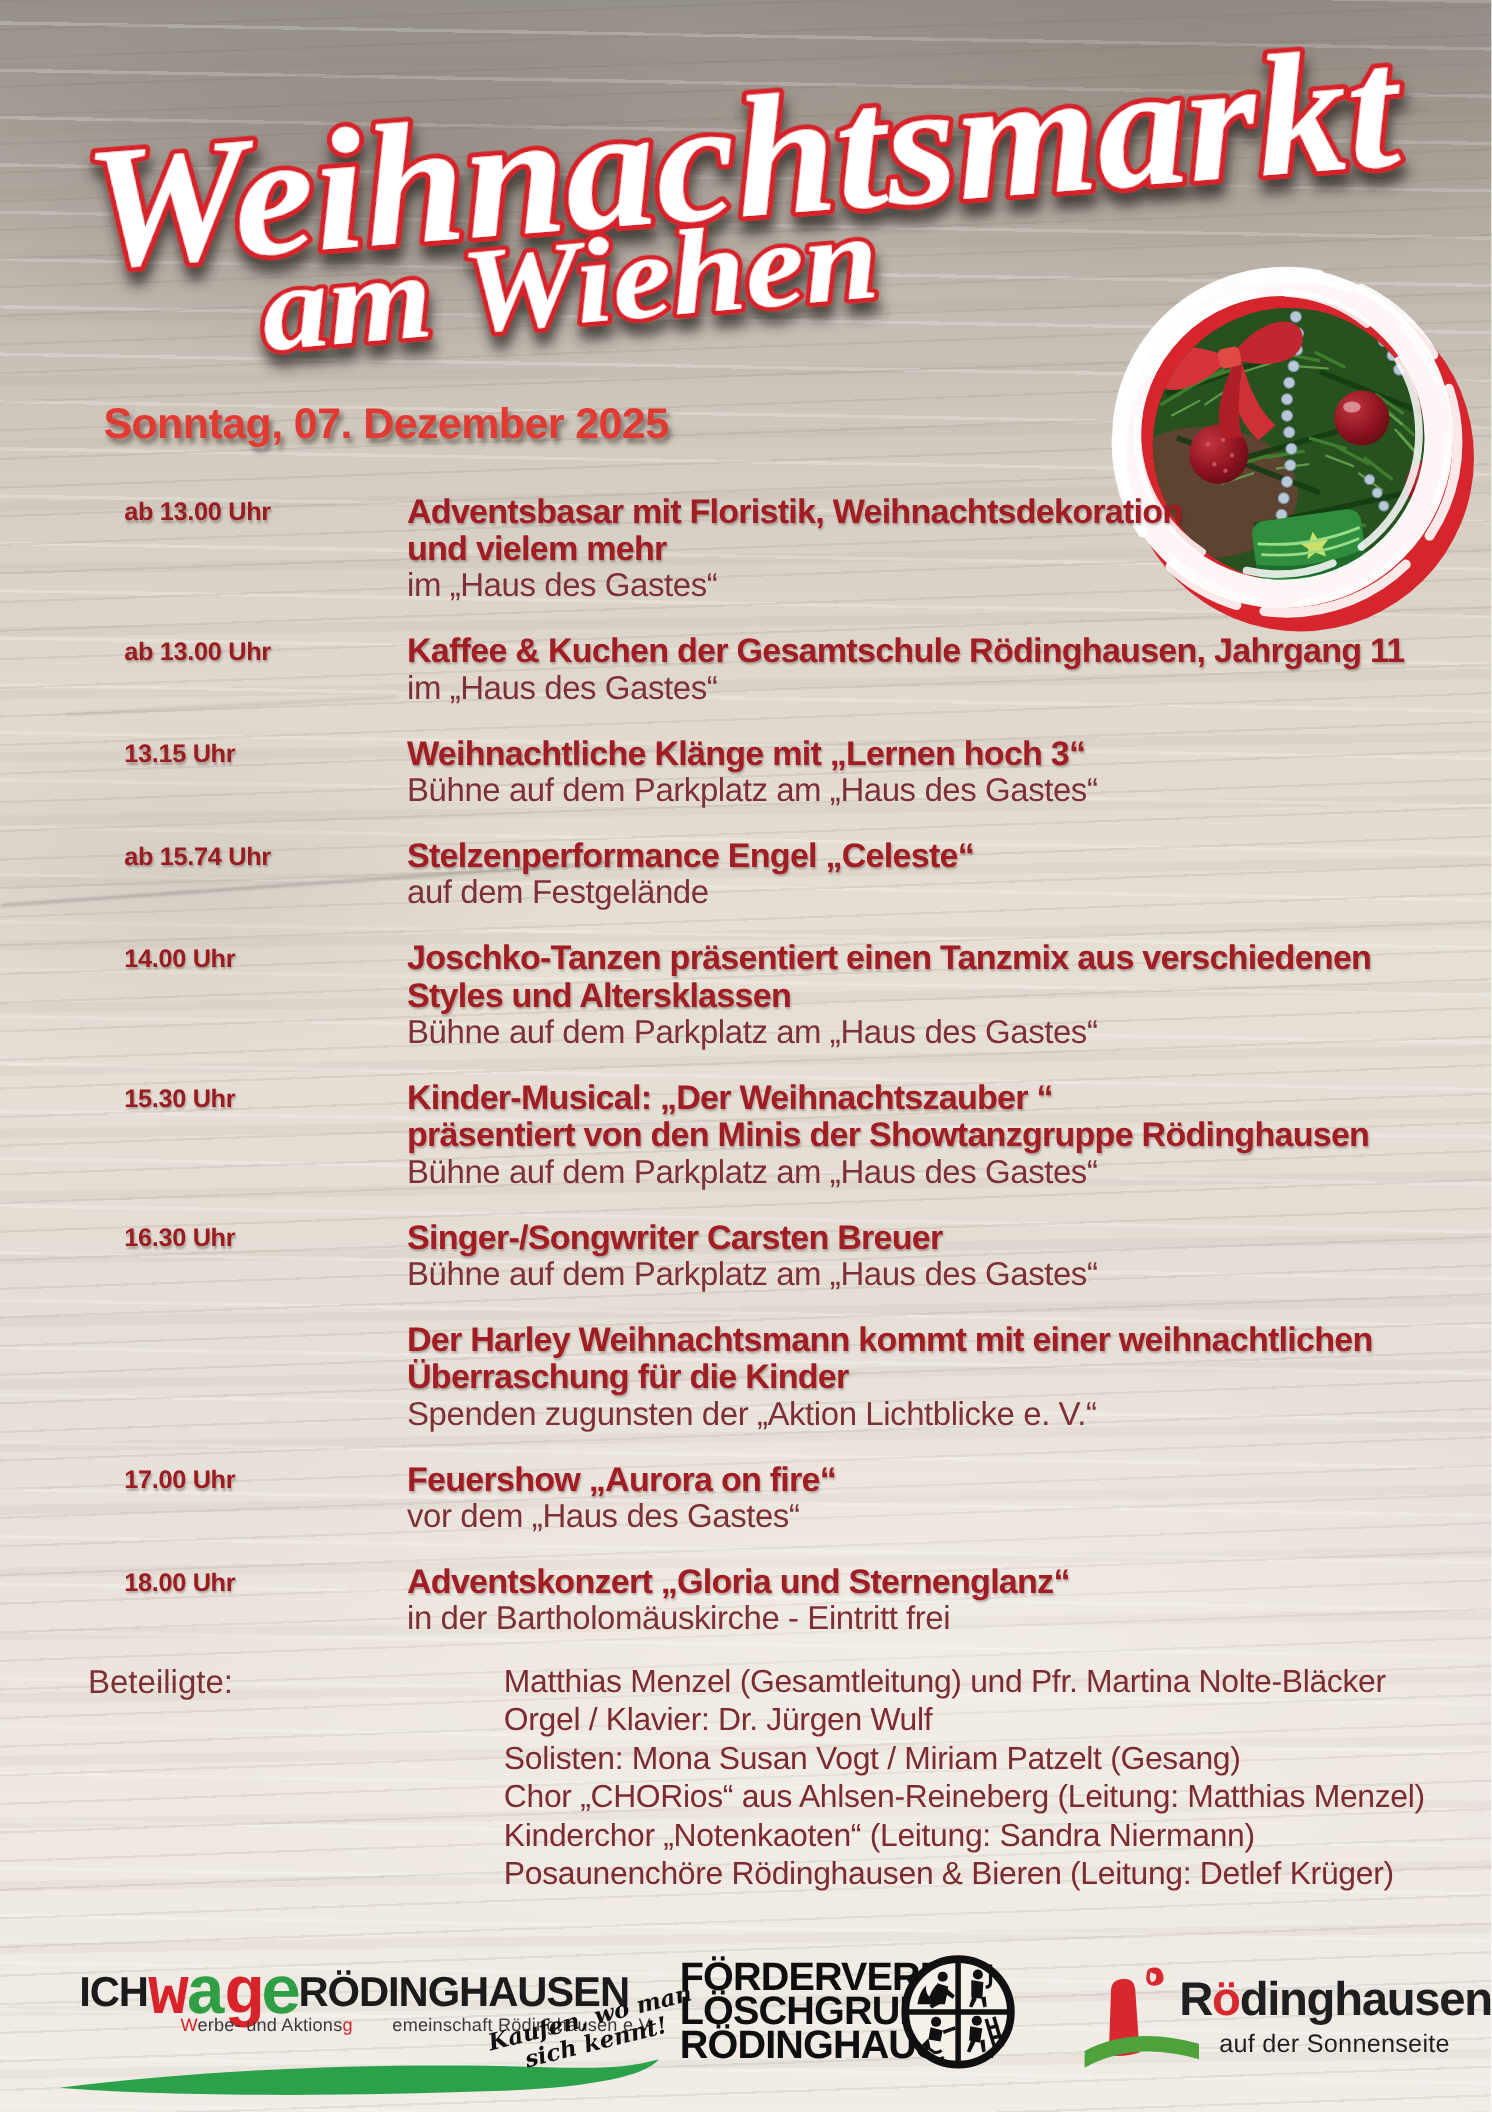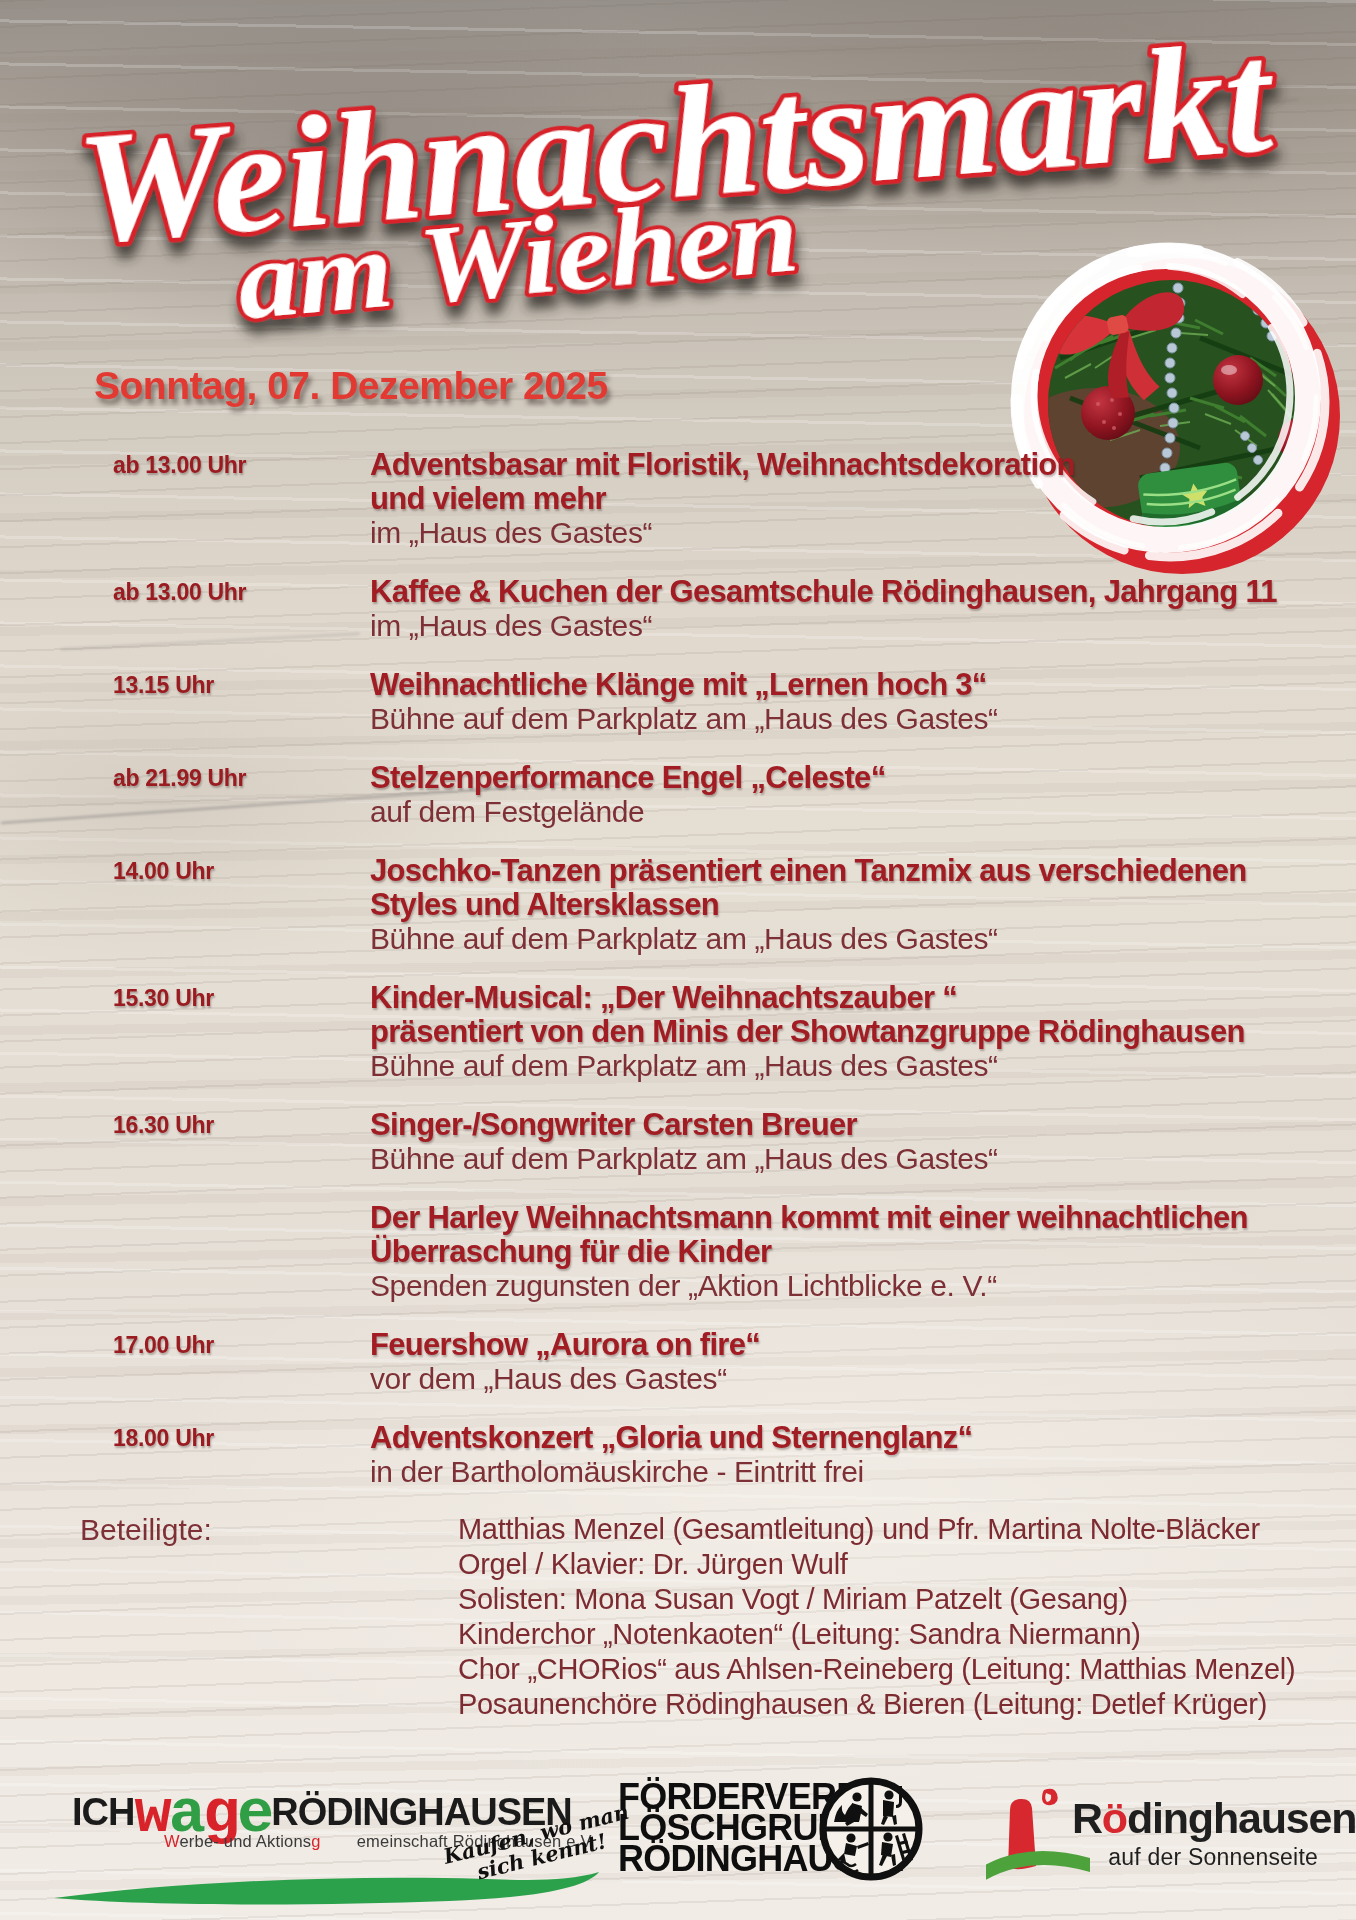"ab 21.99 Uhr" div.sched-time { text: 21.99 -> 15.74 }
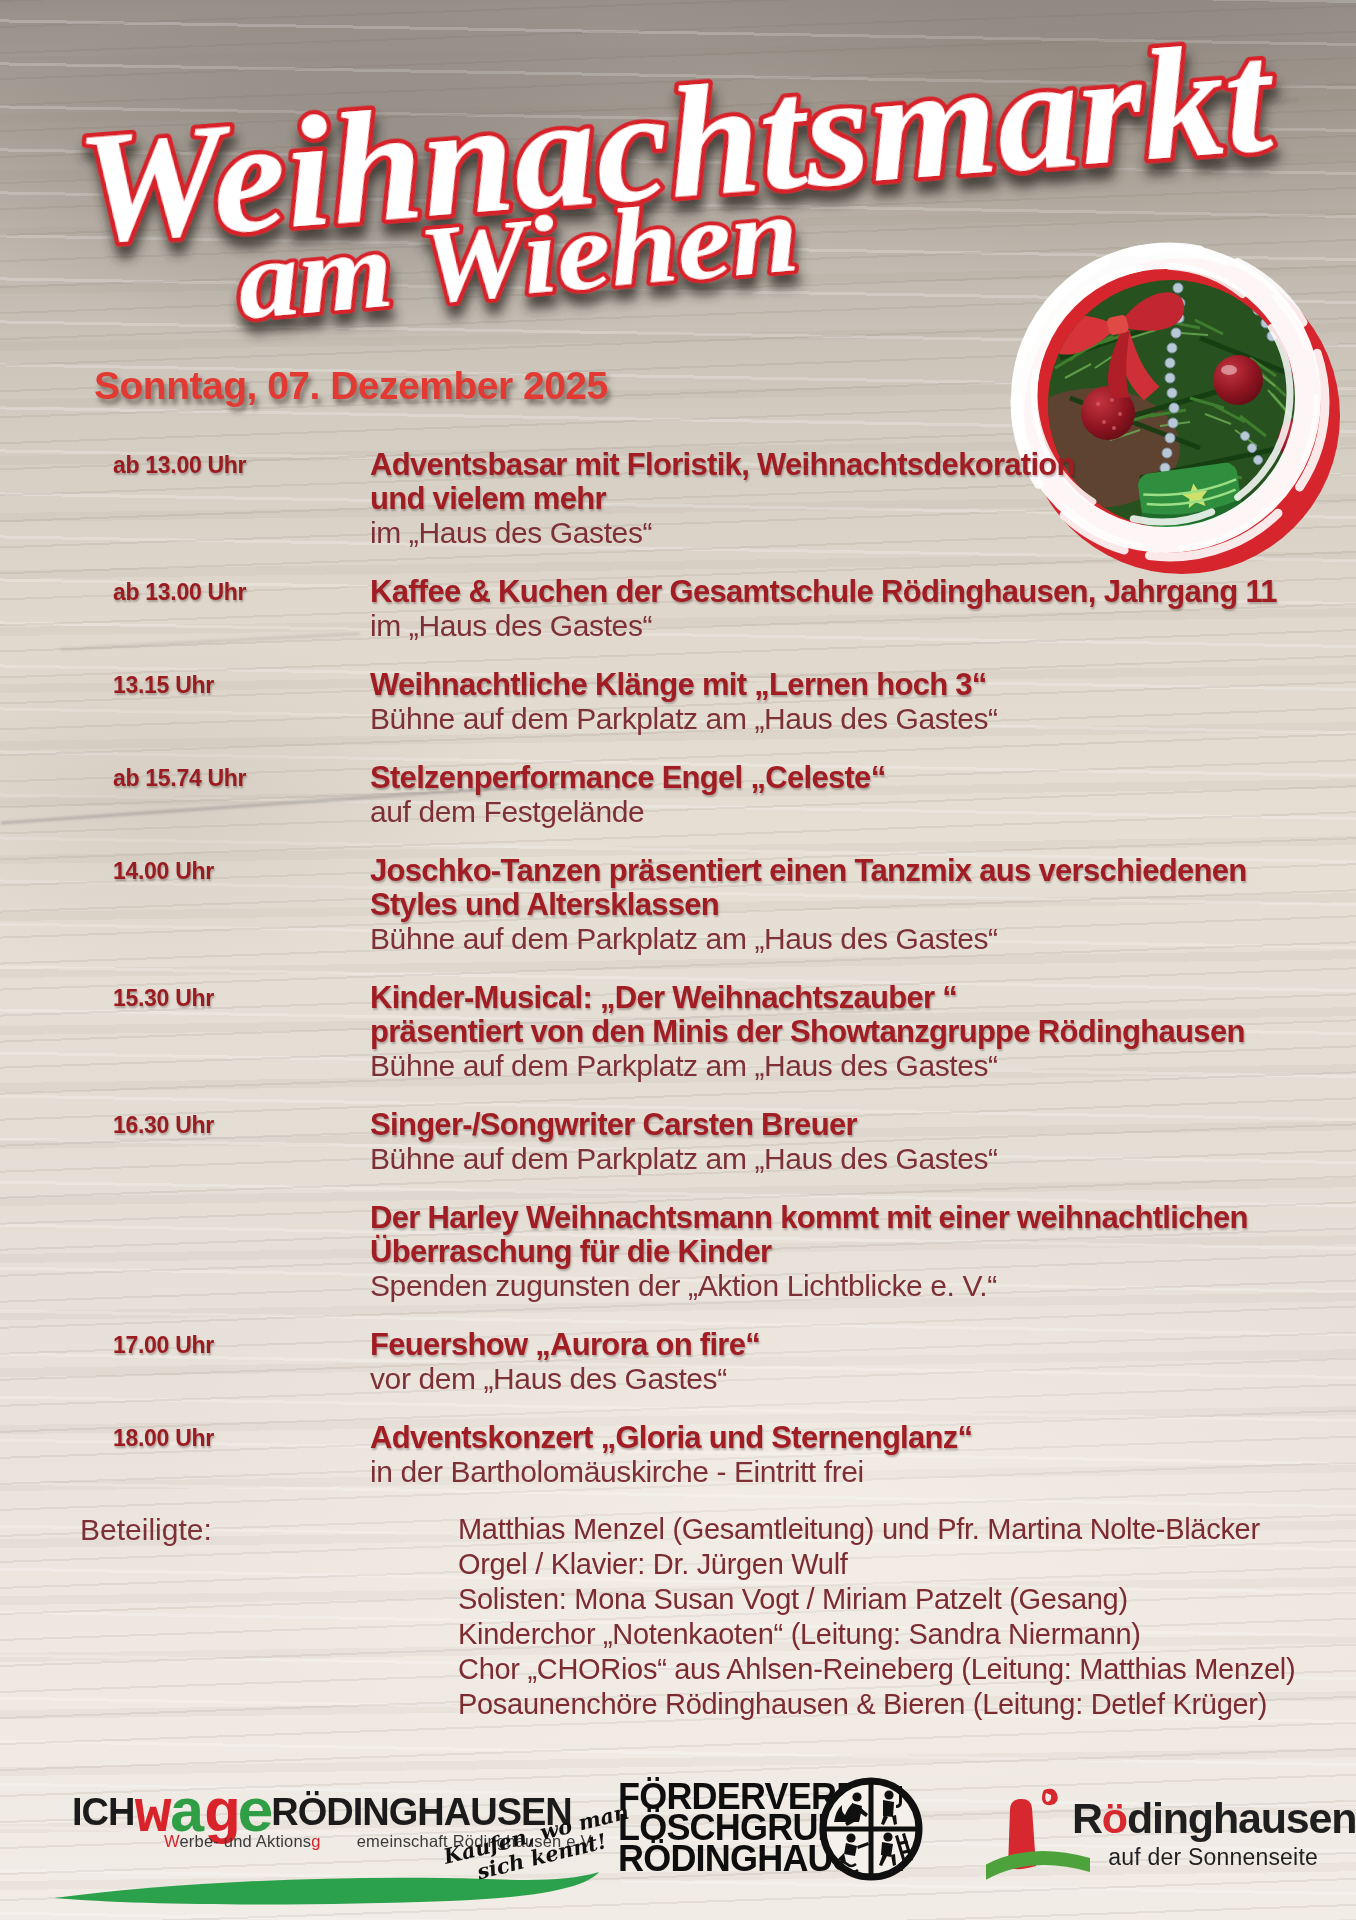"Kinderchor „Notenkaoten“ (Leitung:" div.part-line { order: before "Chor „CHORios“ aus Ahlsen-Reineberg" -> after "Chor „CHORios“ aus Ahlsen-Reineberg" }
